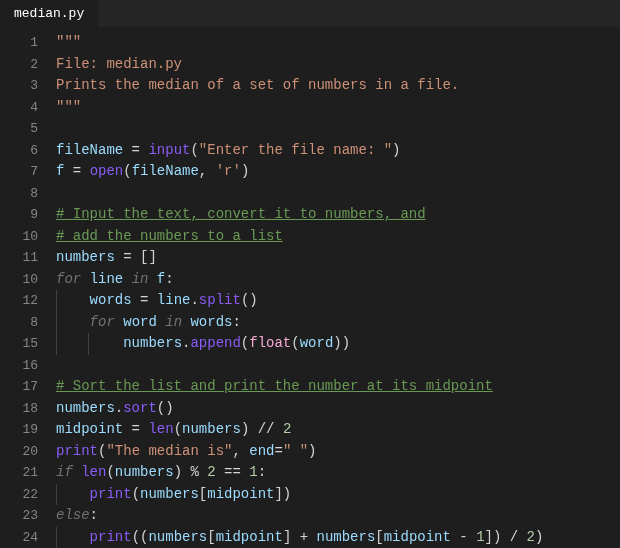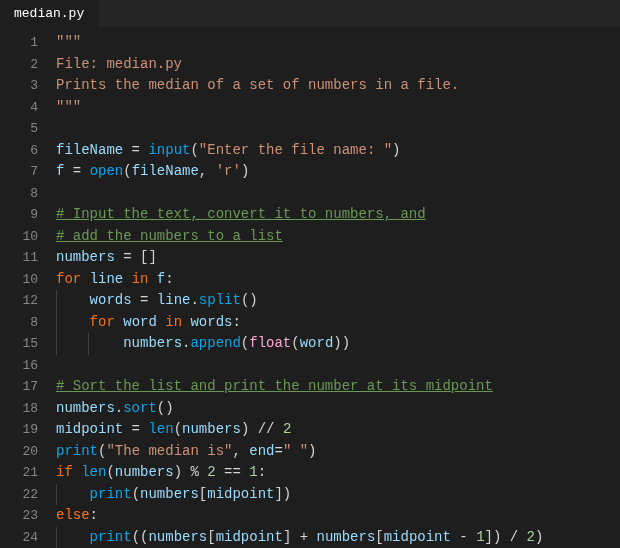"input" .tkn-fn { color: #0ea5e9 -> #8b5cf6 }
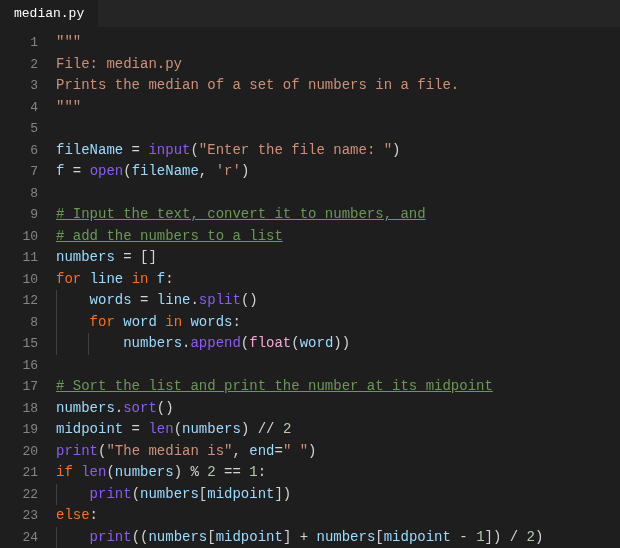"for" .tkn-kw { color: #f97316 -> #737373; font-style: none -> italic }
